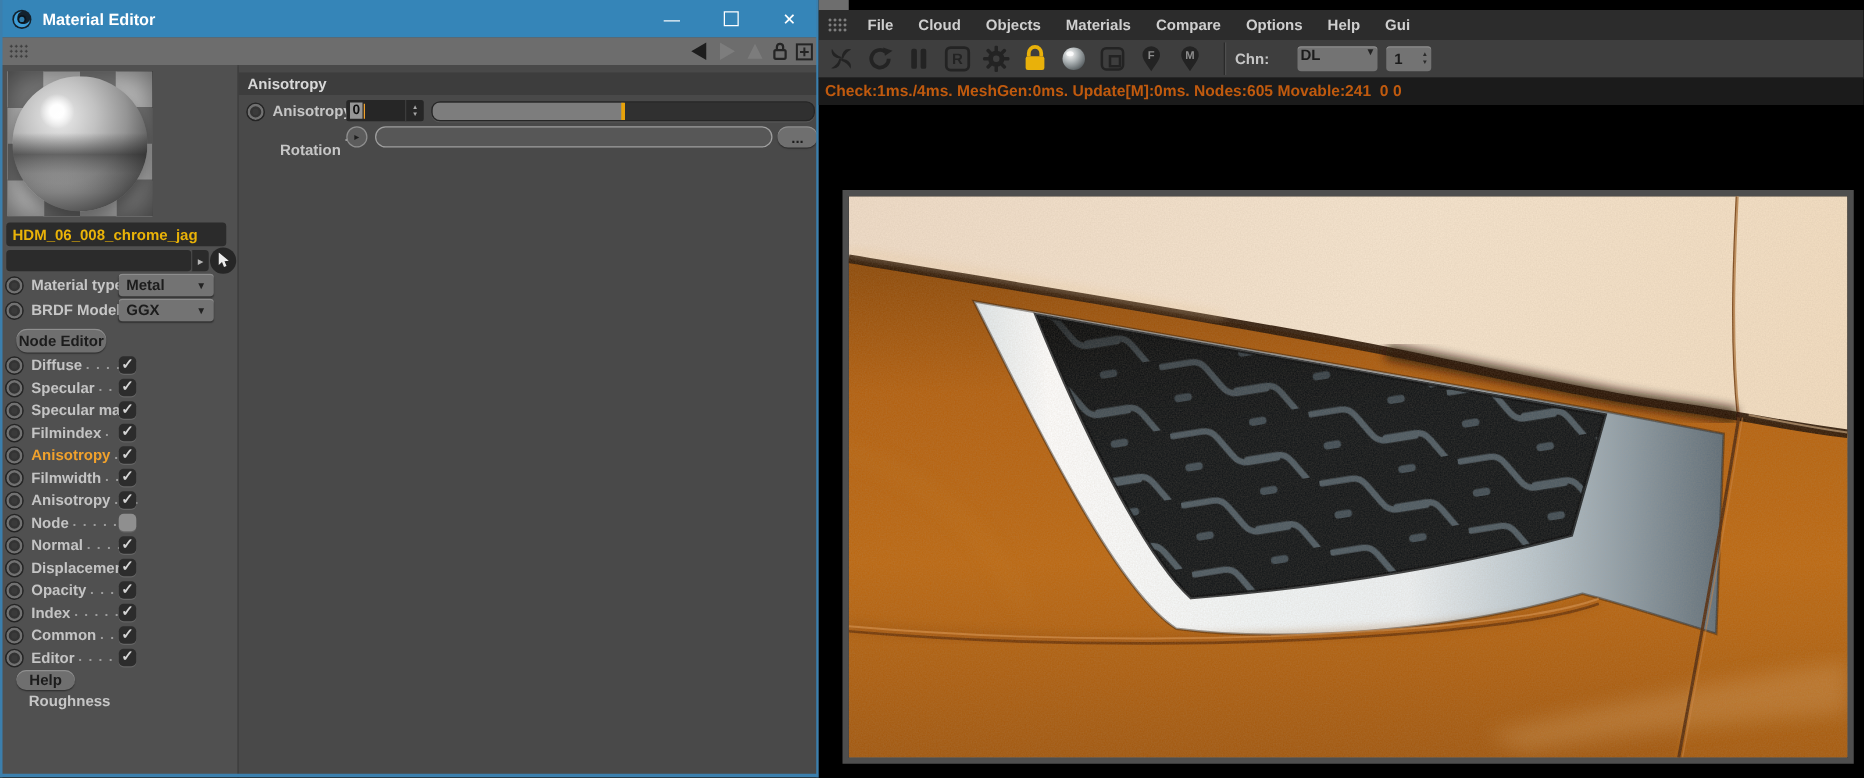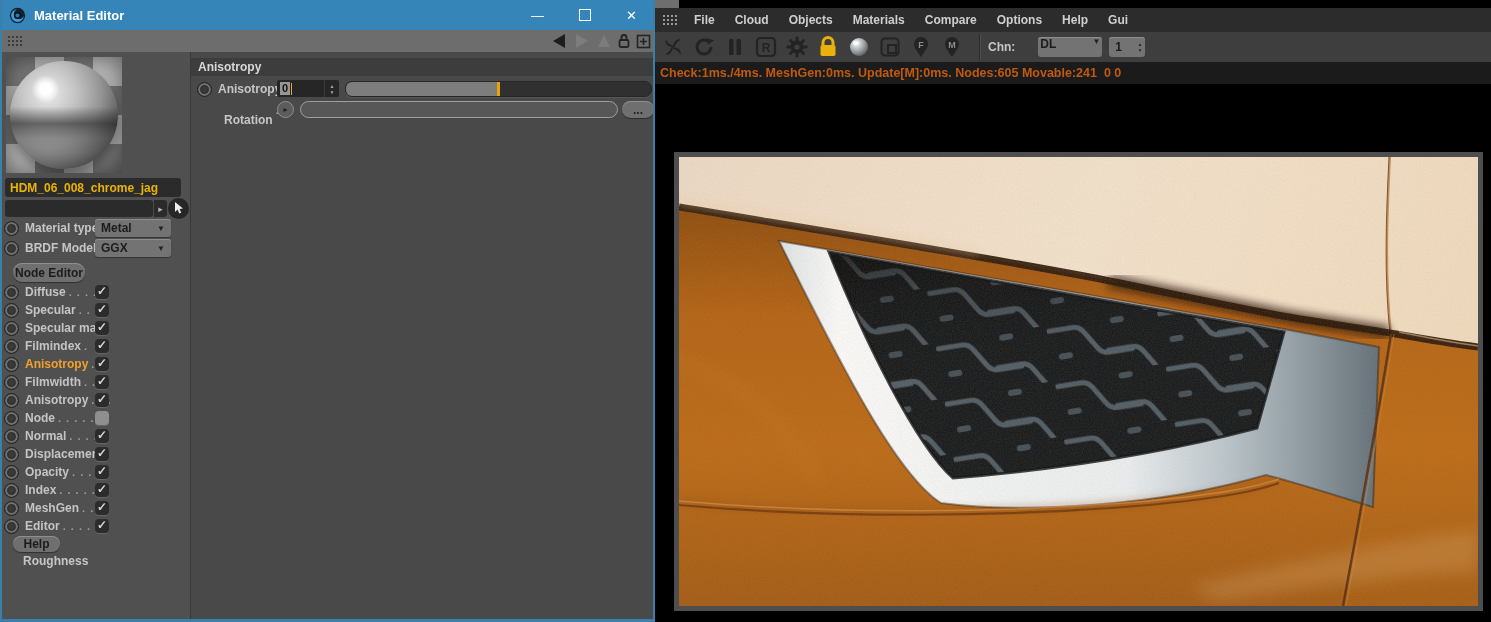"MeshGen" span.ch-label { text: MeshGen -> Common }
